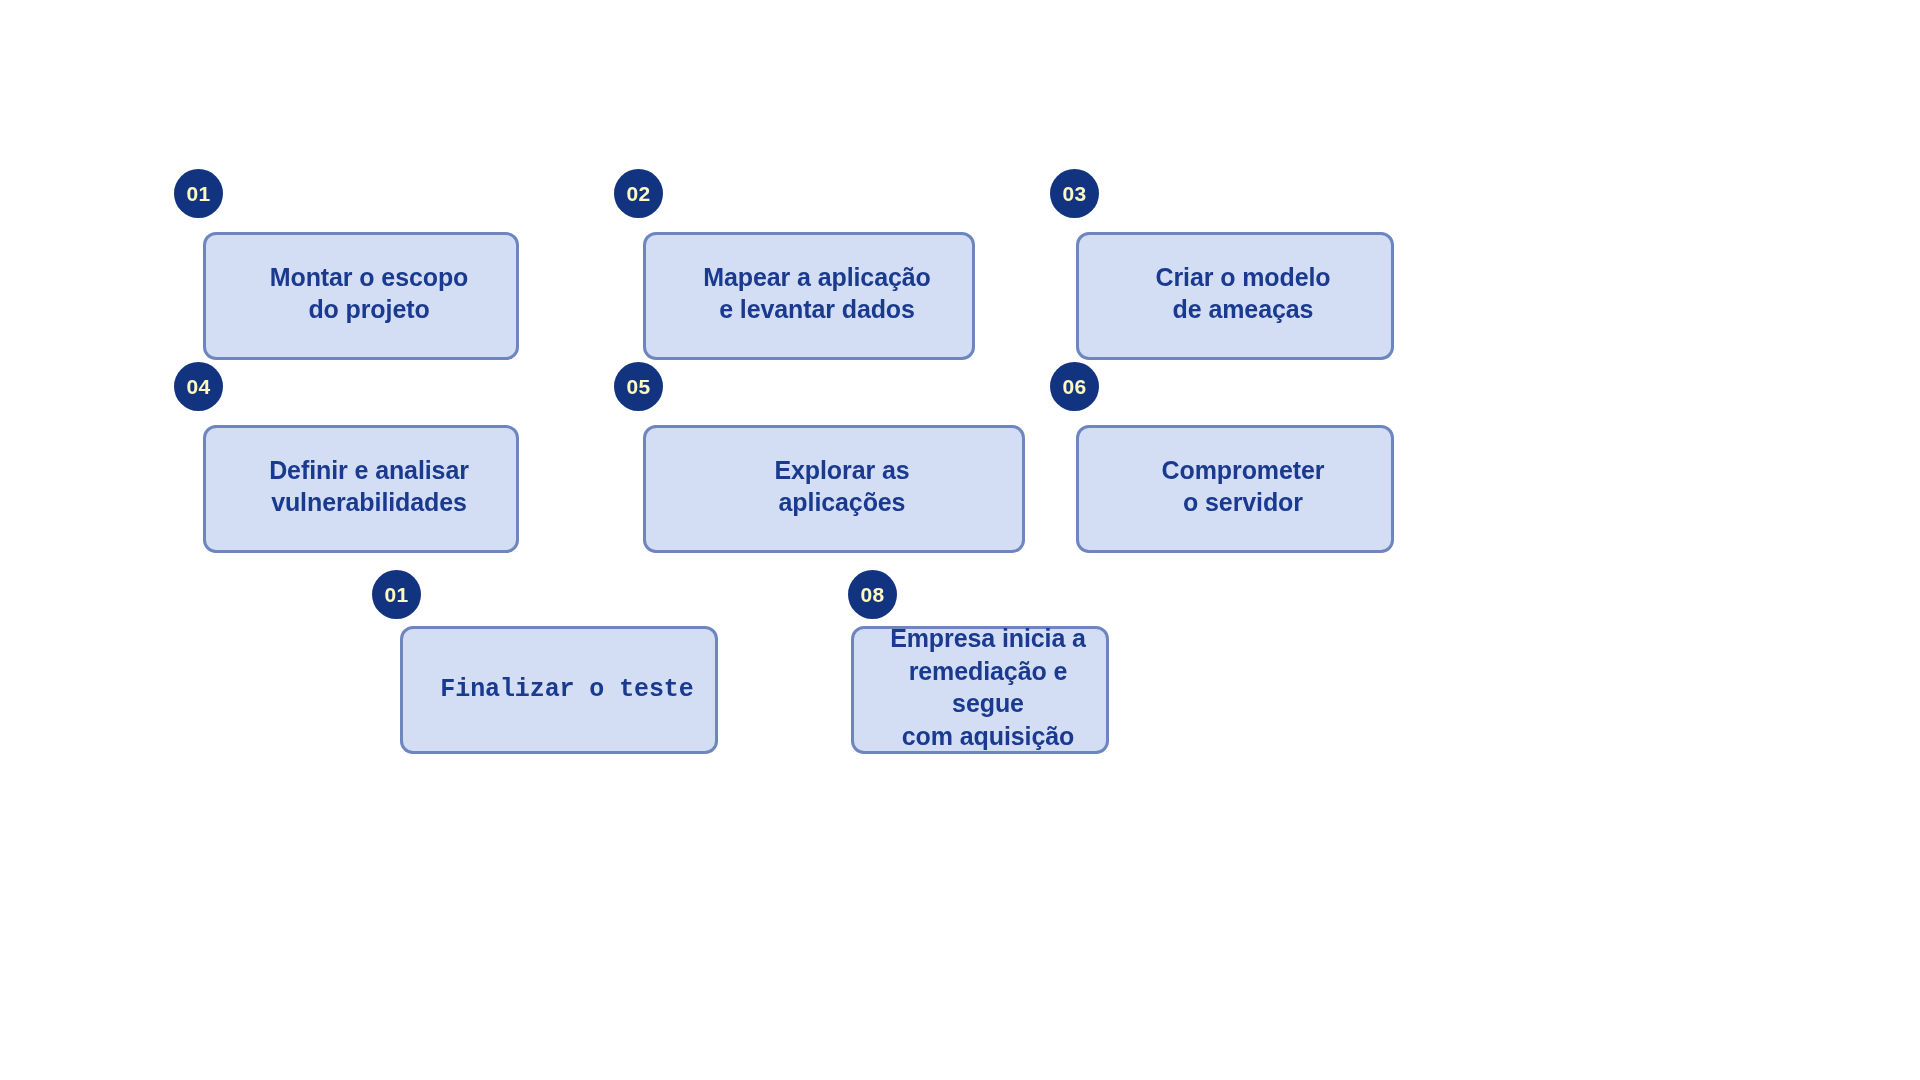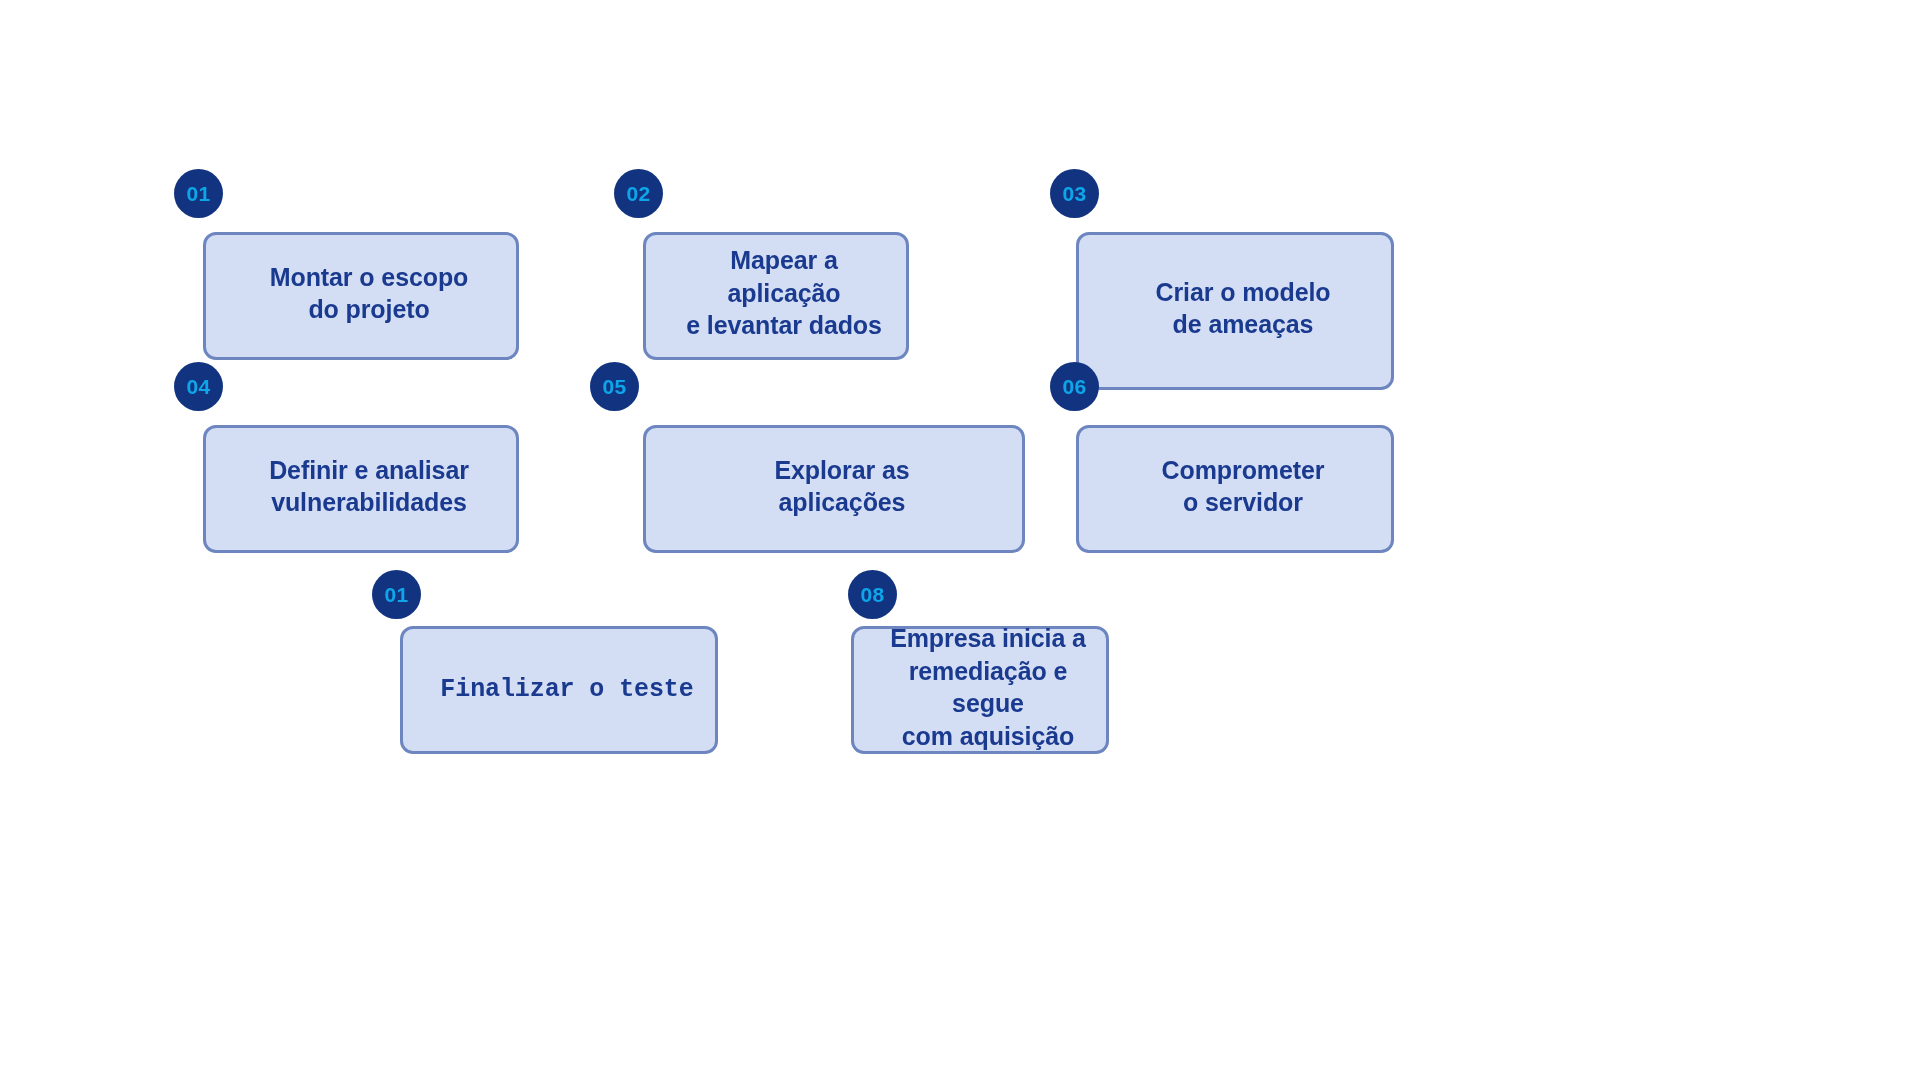"01" .badge { color: #0ea5e9 -> #fef9c3 }
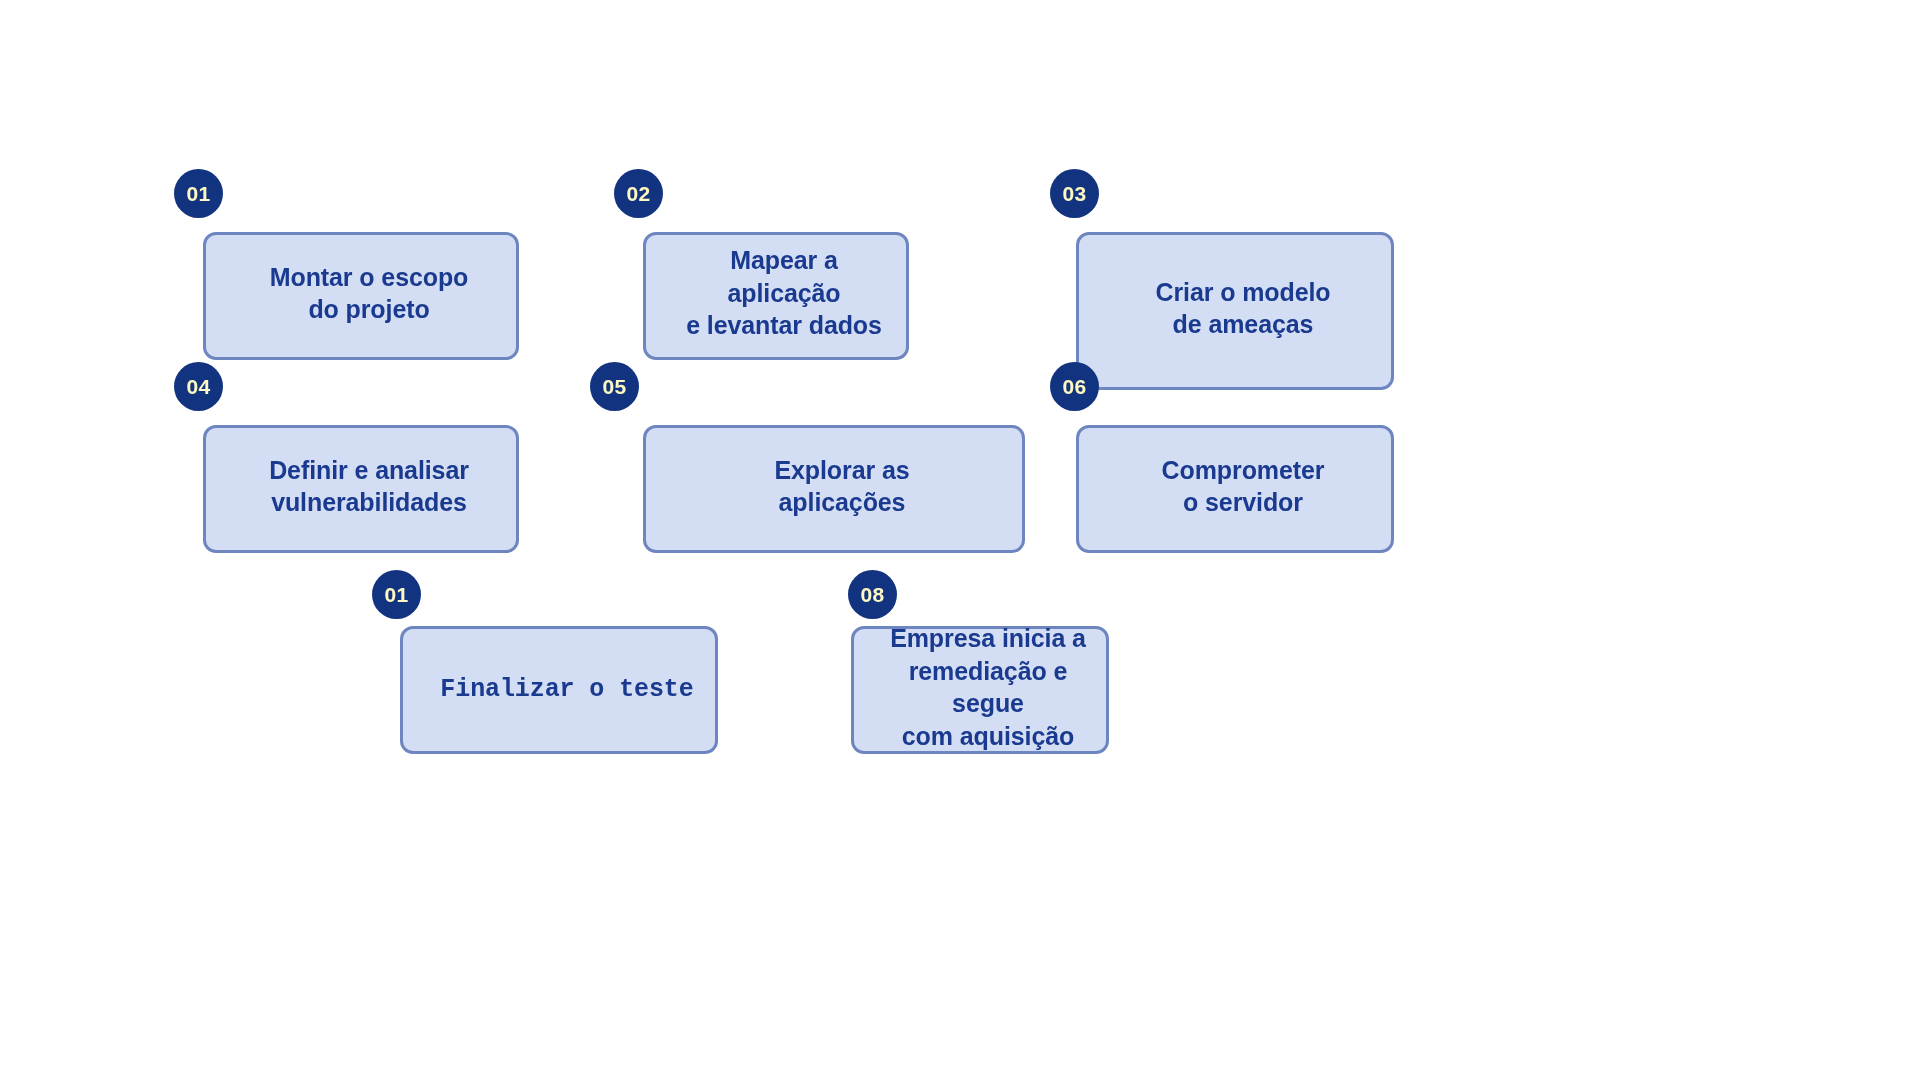"Mapear a aplicação" div.step { width: 266px -> 332px }
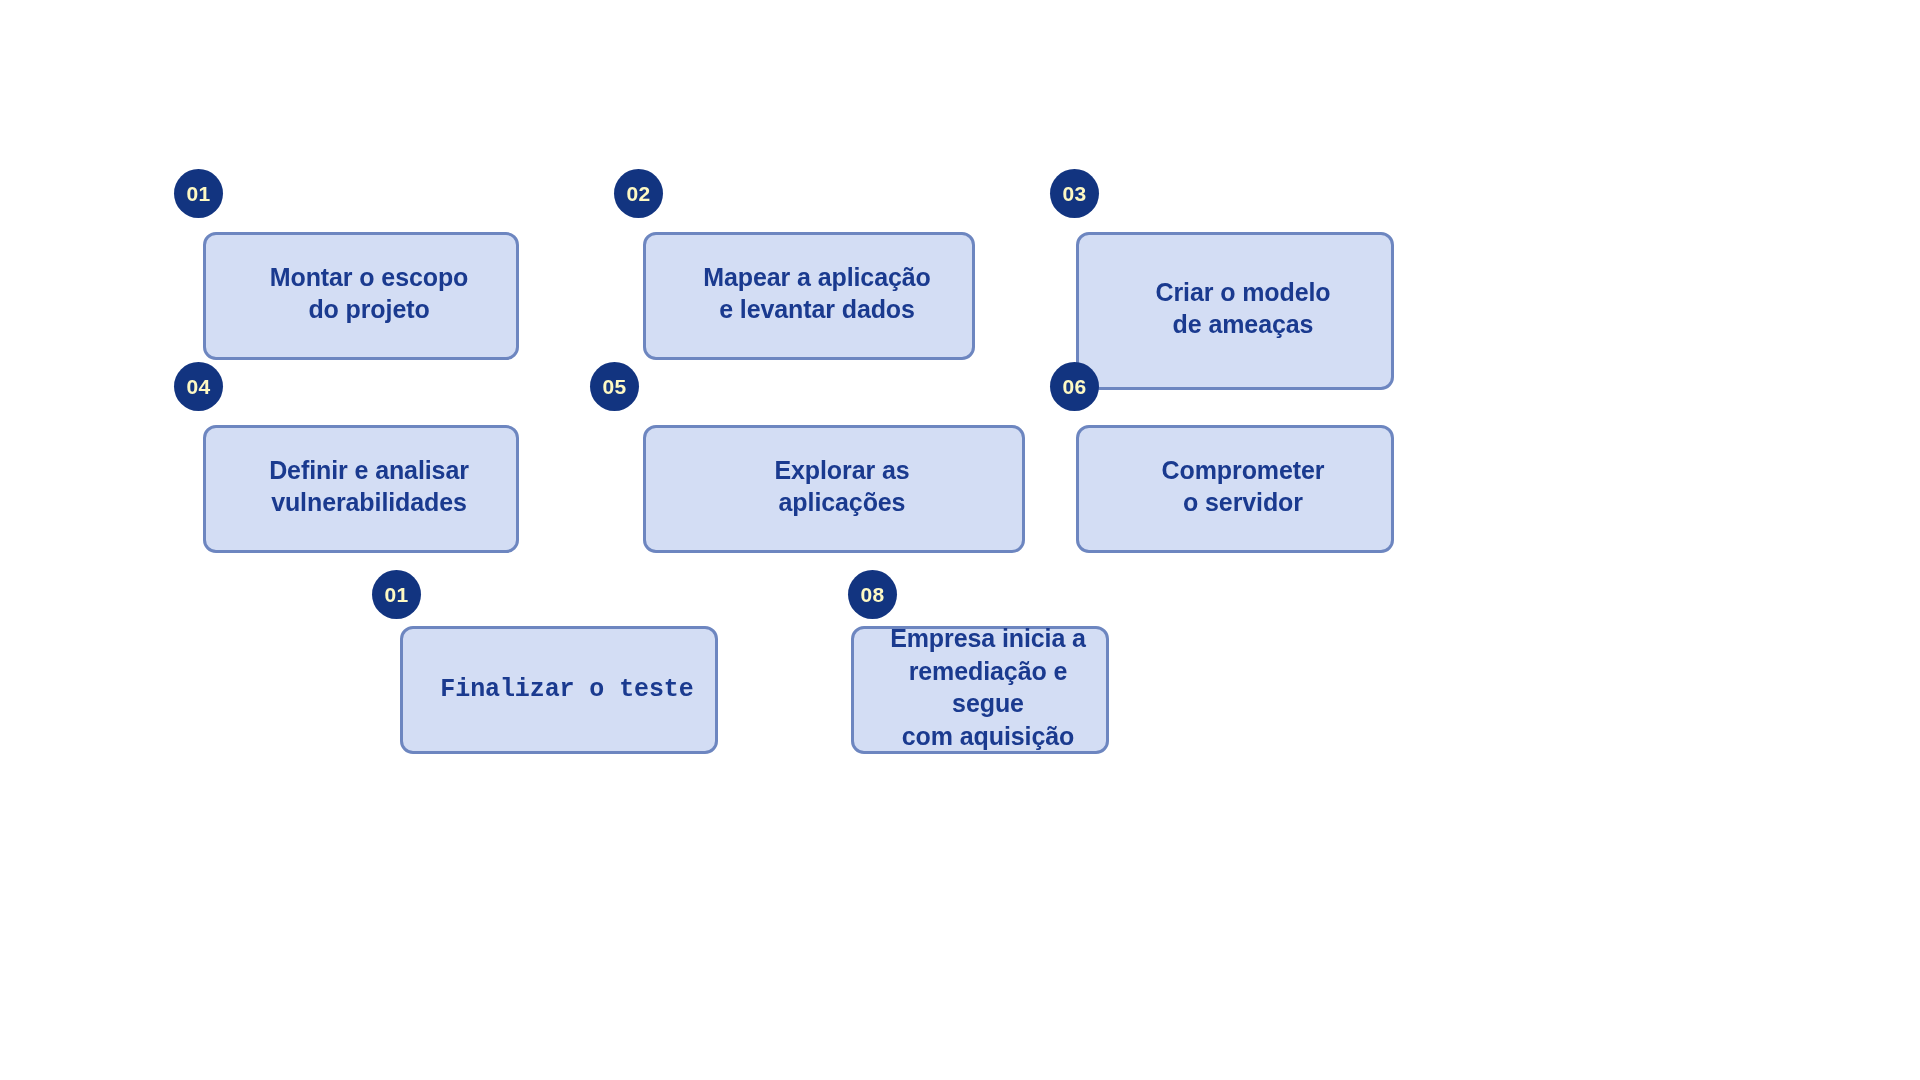"Criar o modelo" div.step { height: 158px -> 128px }
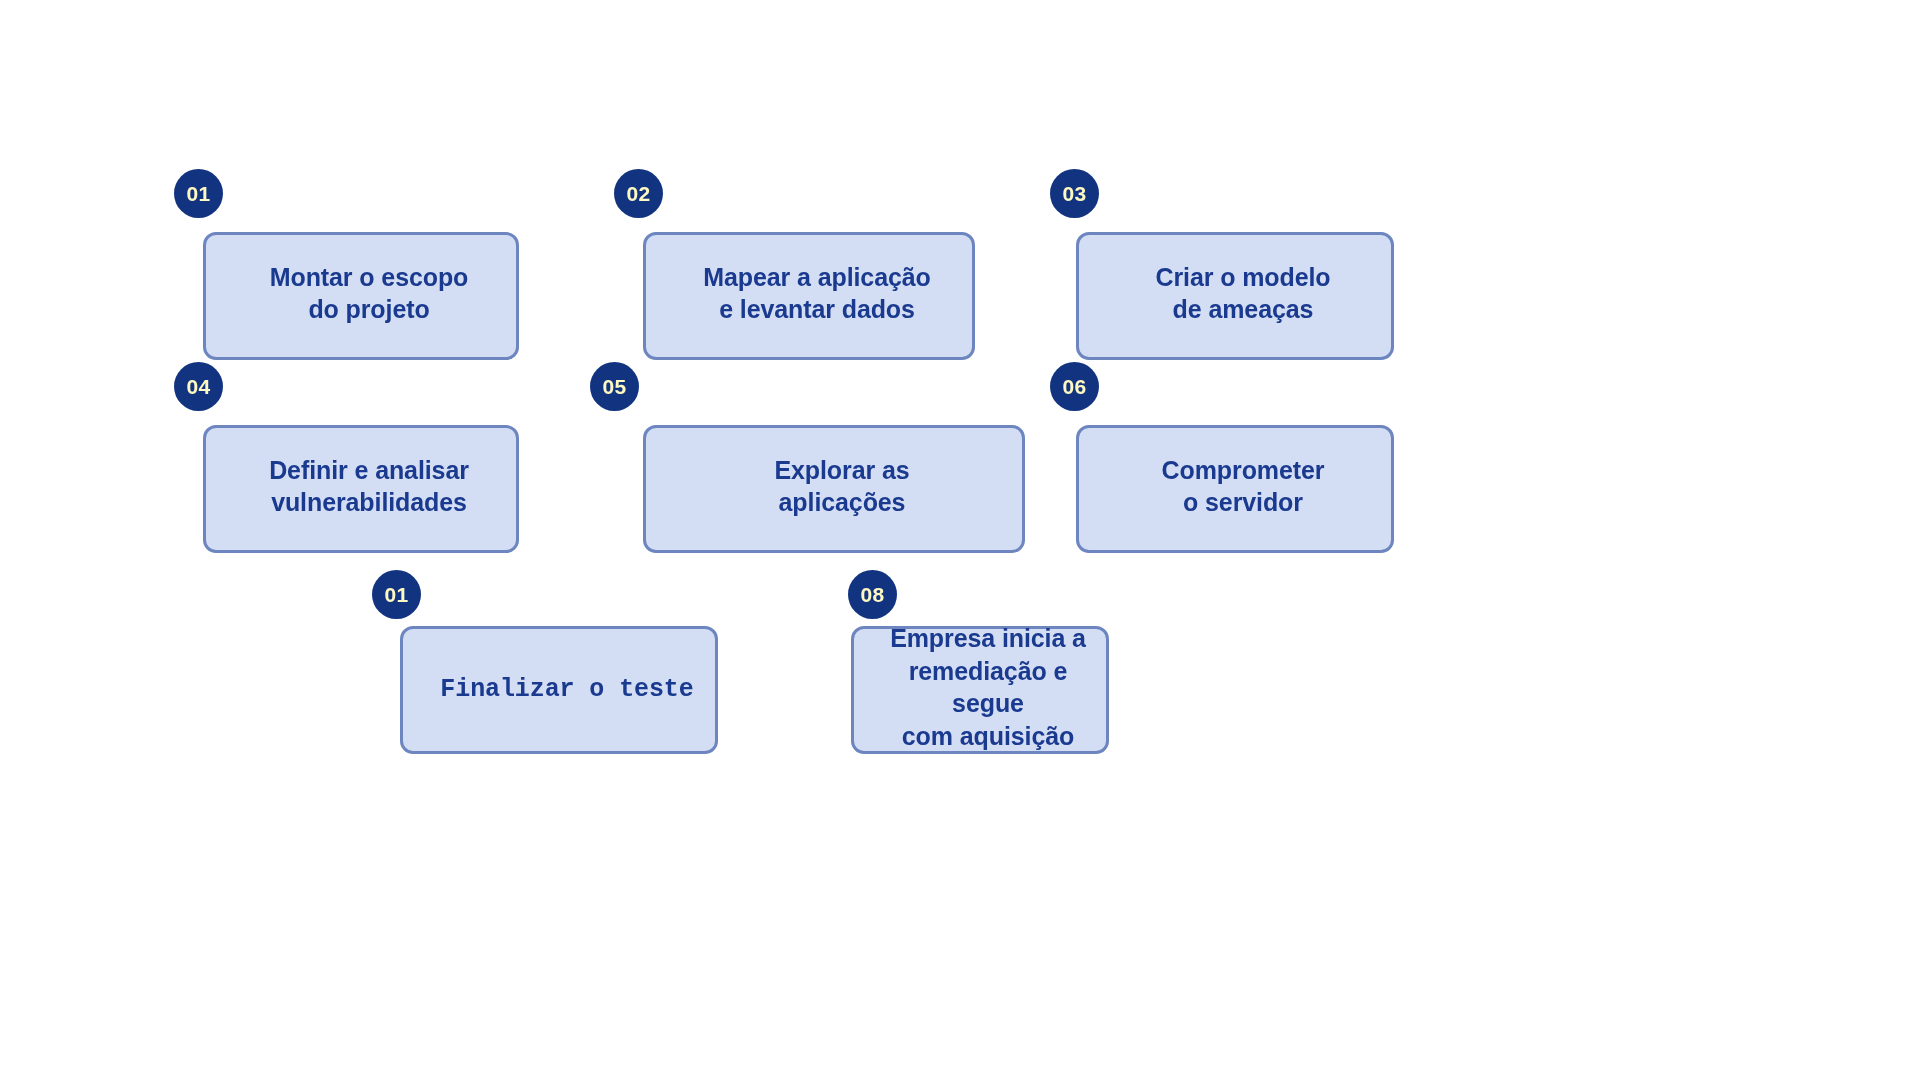"05" div.badge { left: 590px -> 614px }
